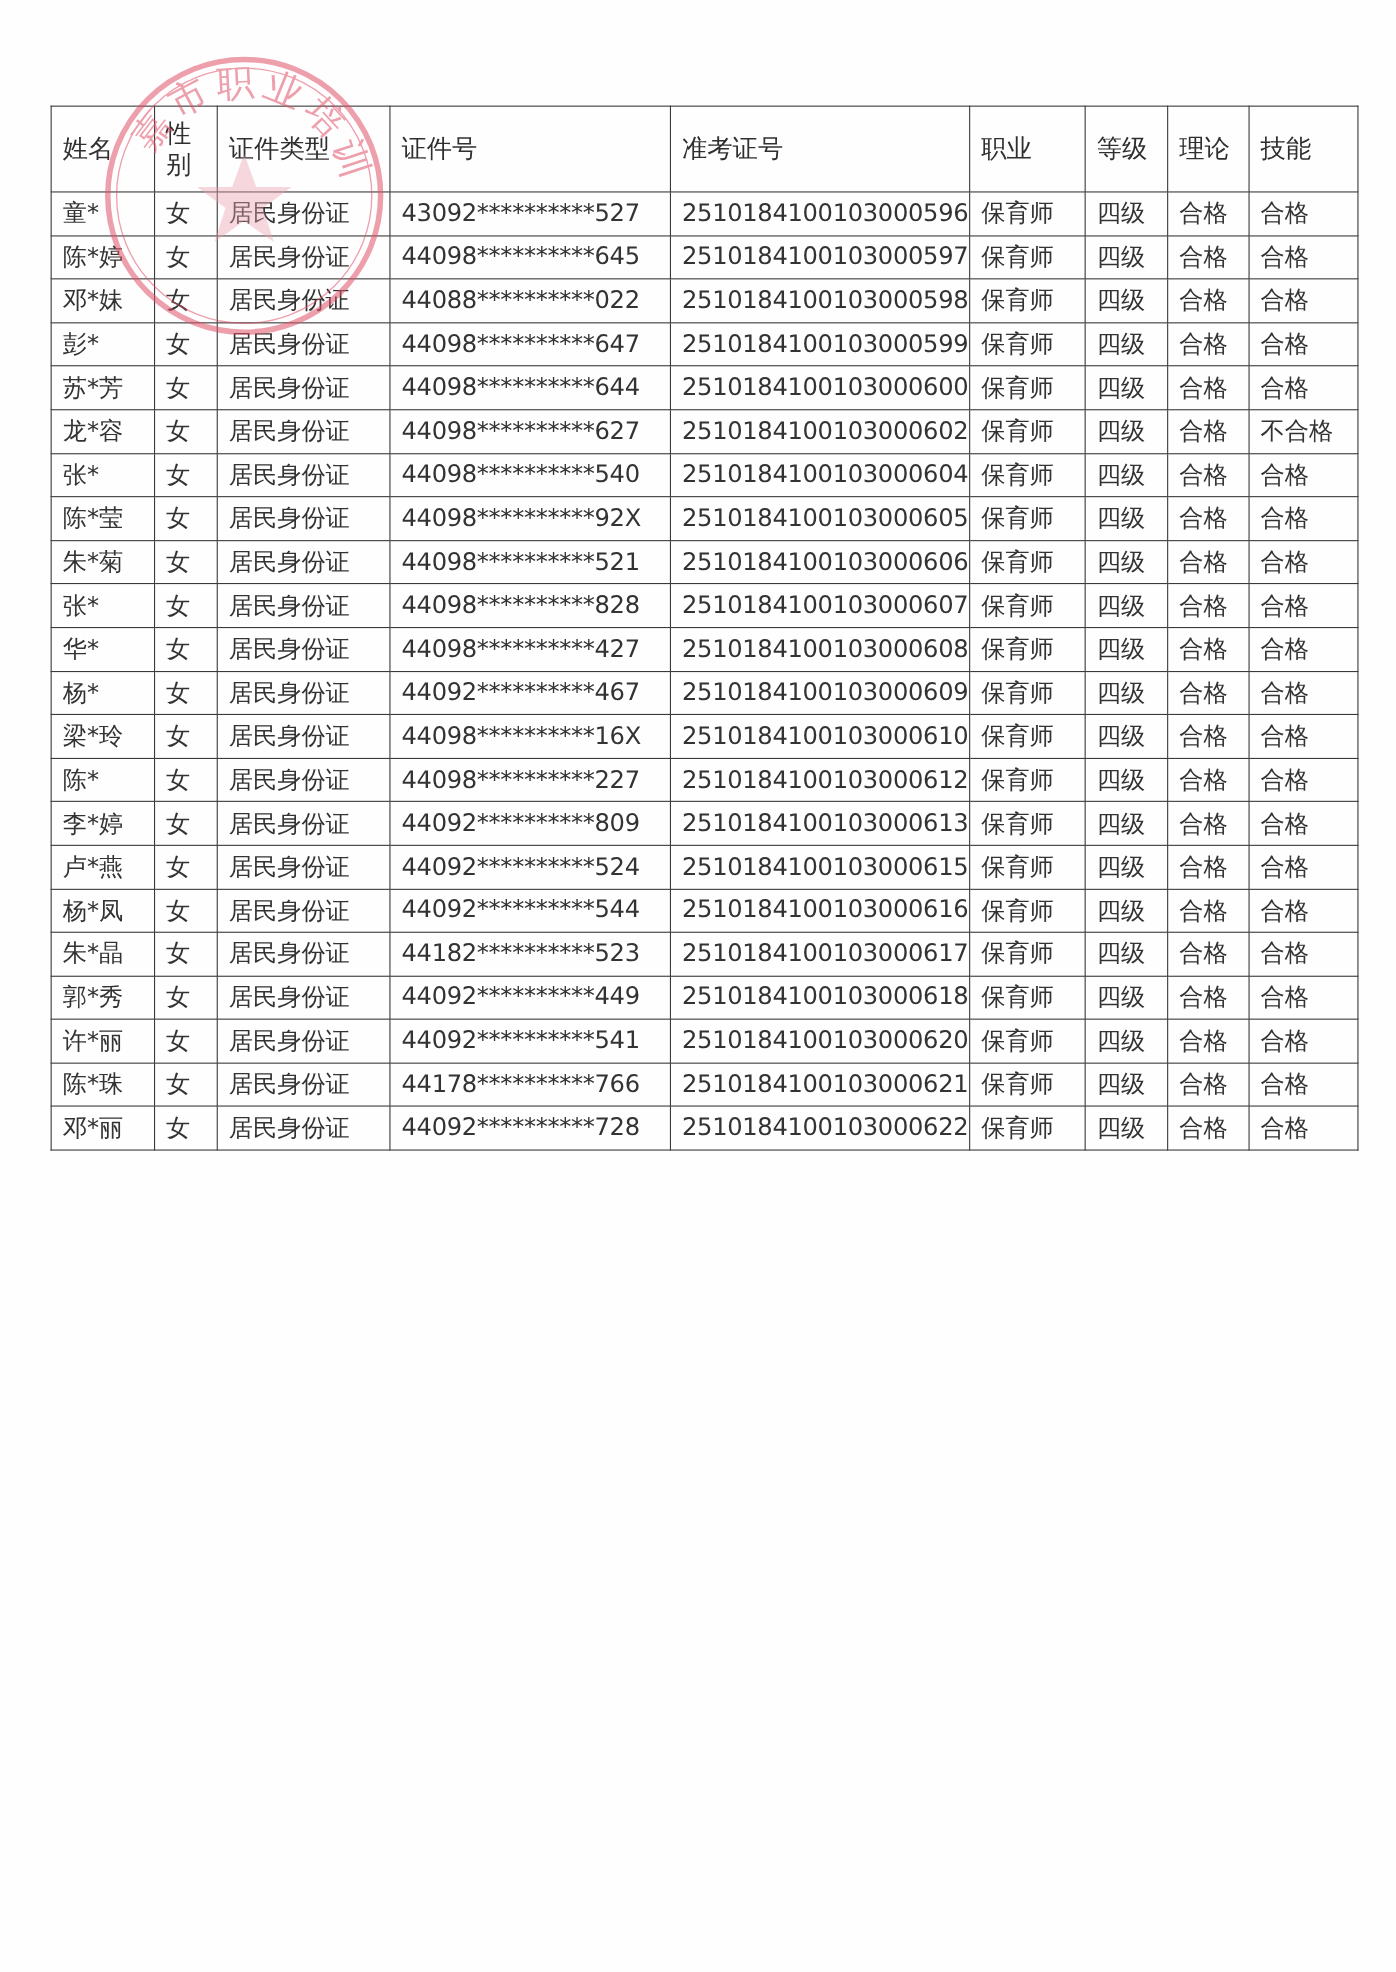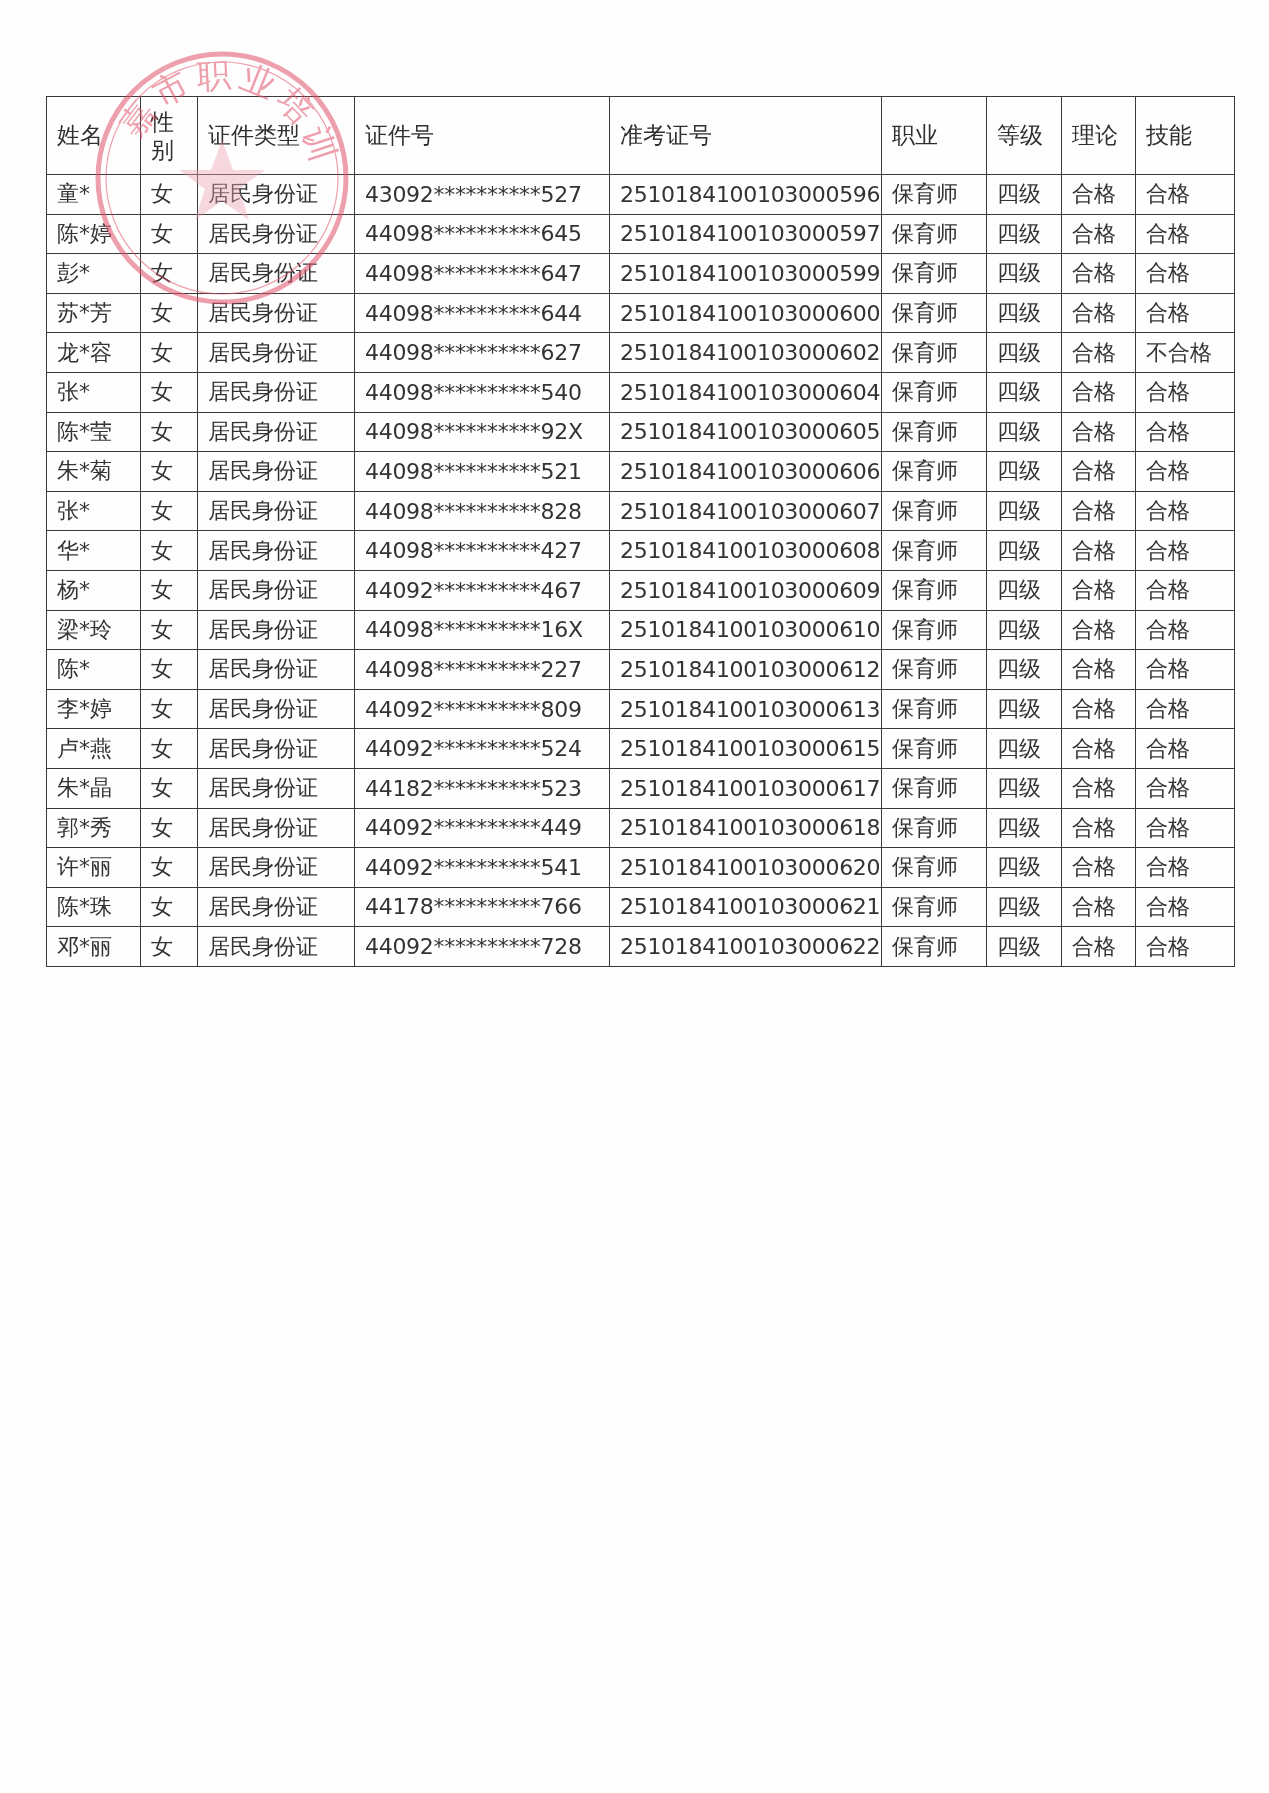"邓*妹" tr { html: none -> <tr> <td>邓*妹</td> <td>女</td> <td>居民身份证</td> <td>44088**********022</td> <td>2510184100103000598</td> <td>保育师</td> <td>四级</td> <td>合格</td> <td>合格</td> </tr> }
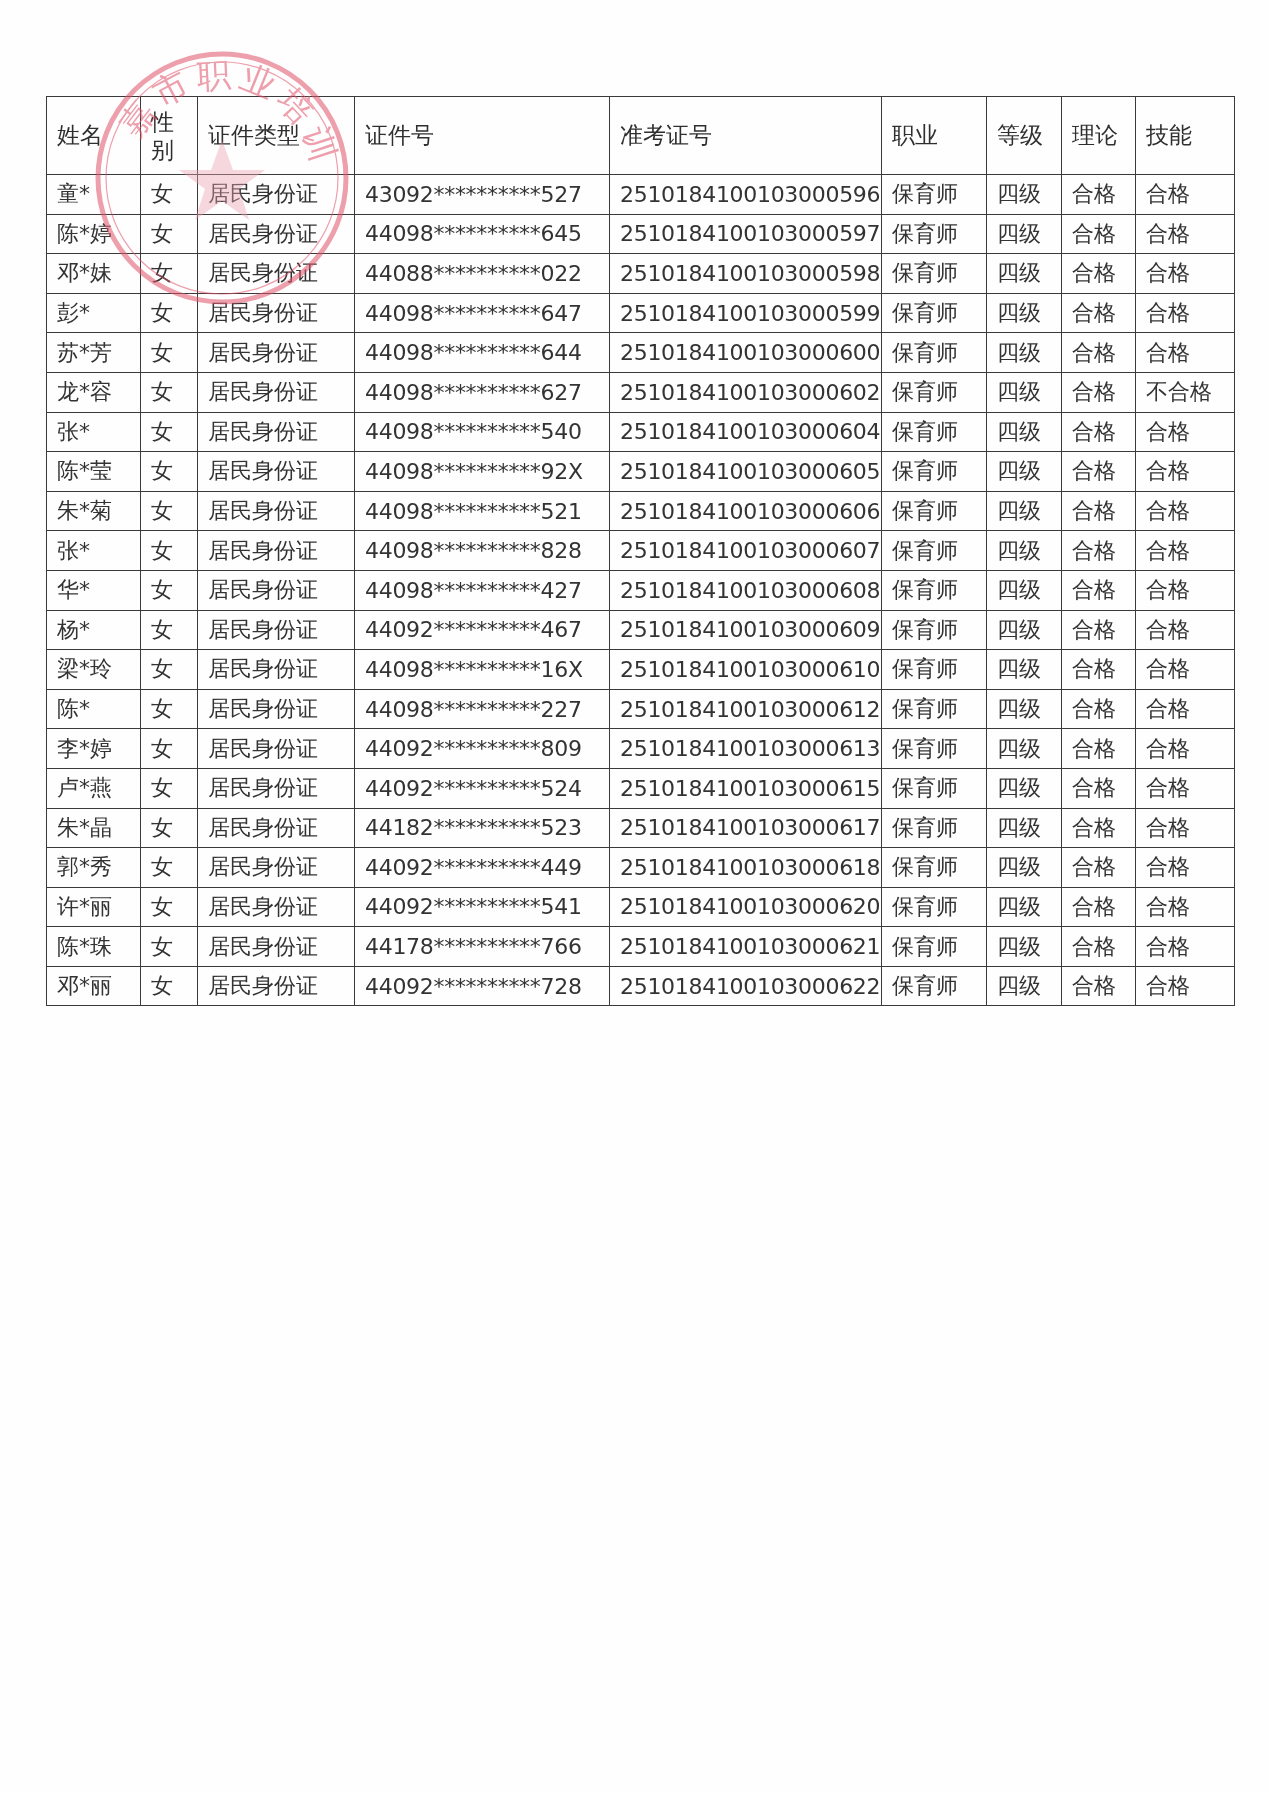"杨*凤" tr { html: none -> <tr> <td>杨*凤</td> <td>女</td> <td>居民身份证</td> <td>44092**********544</td> <td>2510184100103000616</td> <td>保育师</td> <td>四级</td> <td>合格</td> <td>合格</td> </tr> }
